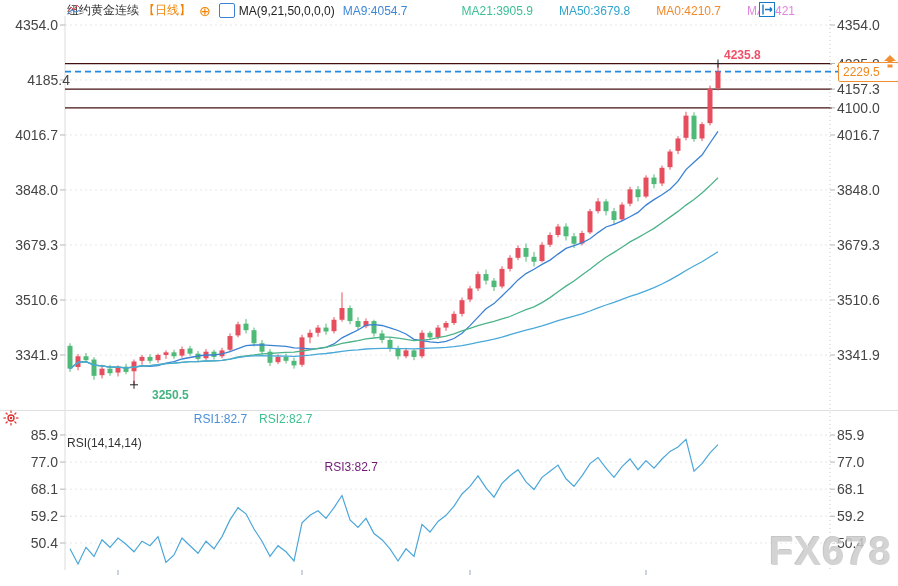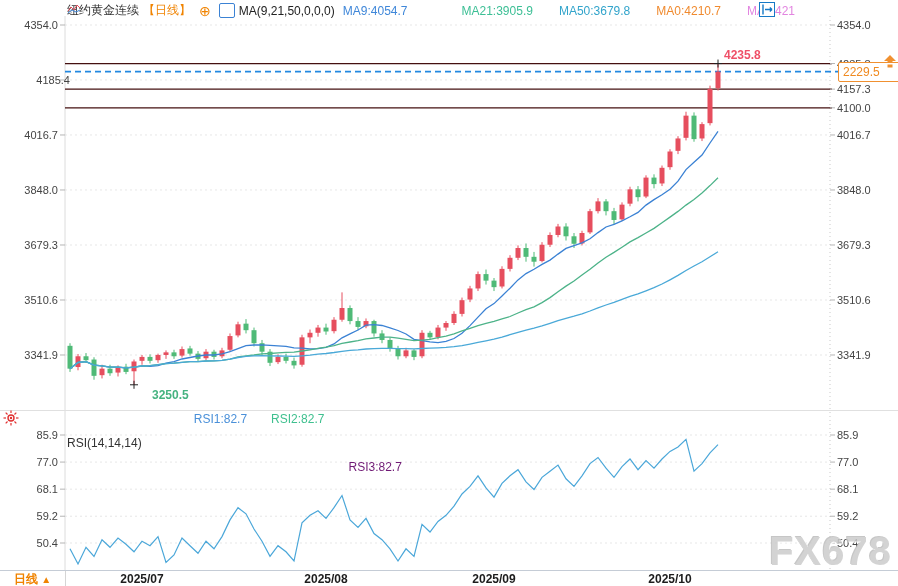"4354.0" .axis-label { font-size: 11px -> 14px }
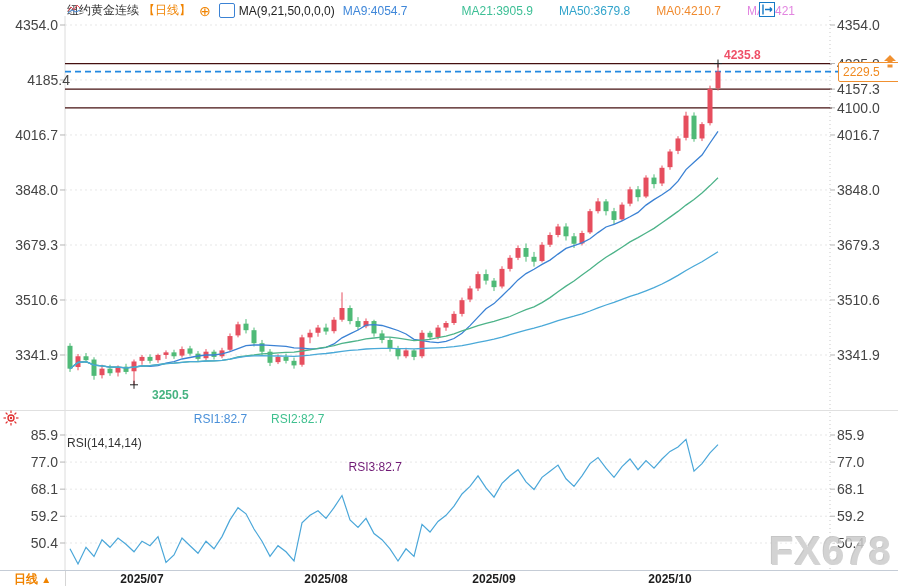"RSI1:82.7" span { gap: 24px -> 12px }
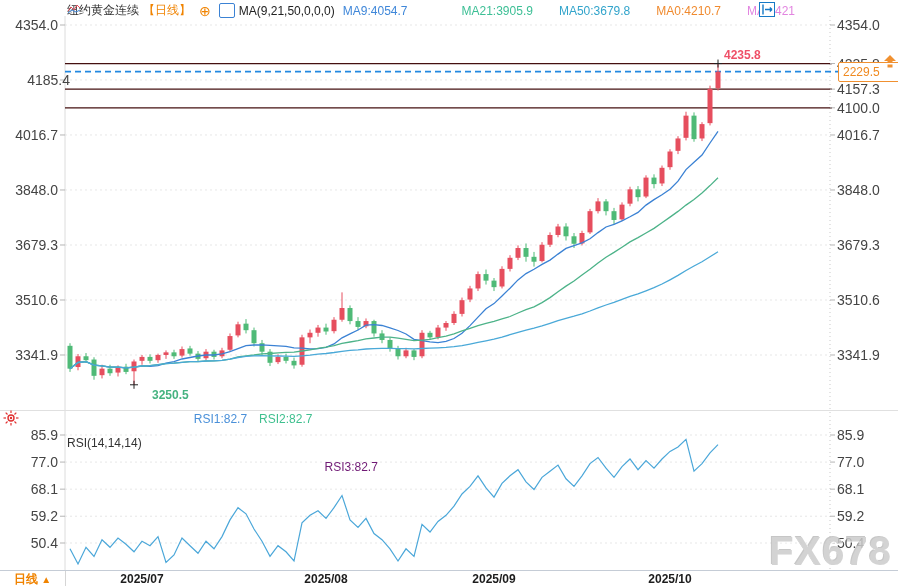"日线 ▲" div.bottom-bar { html: <div> <span> <span>日线</span> <span>▲</span> </span> <span><span>2025/07</span><span>2025/08</span><span>2025/09</span><span>2025/10</span></span> </div> -> none }
